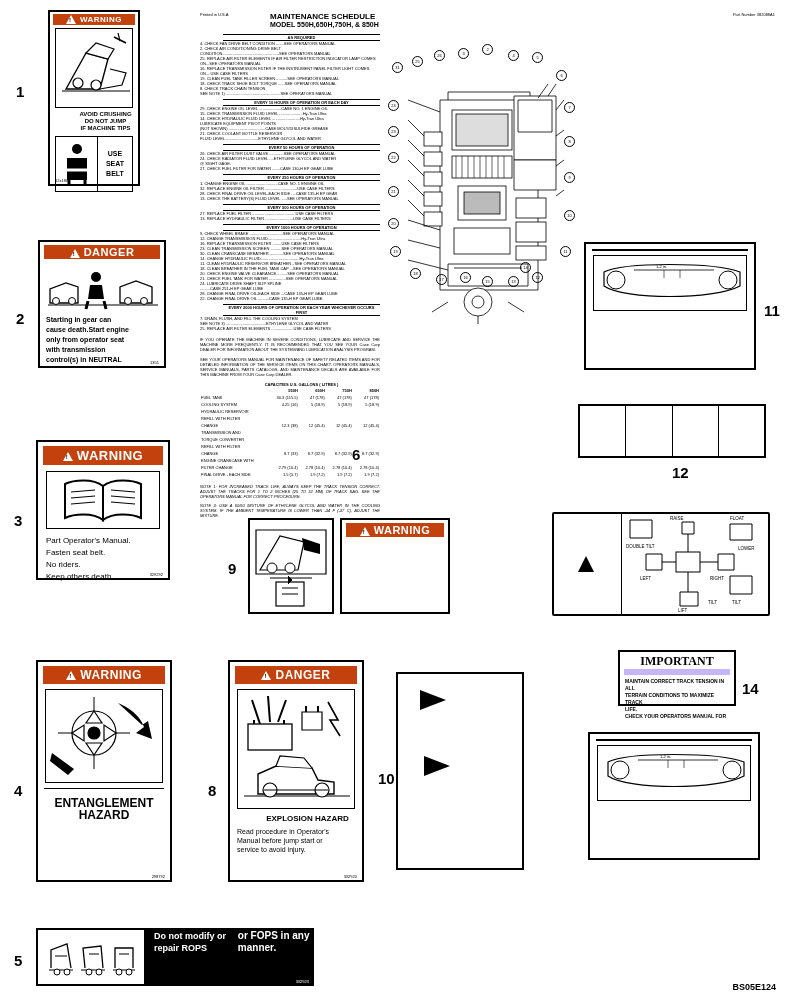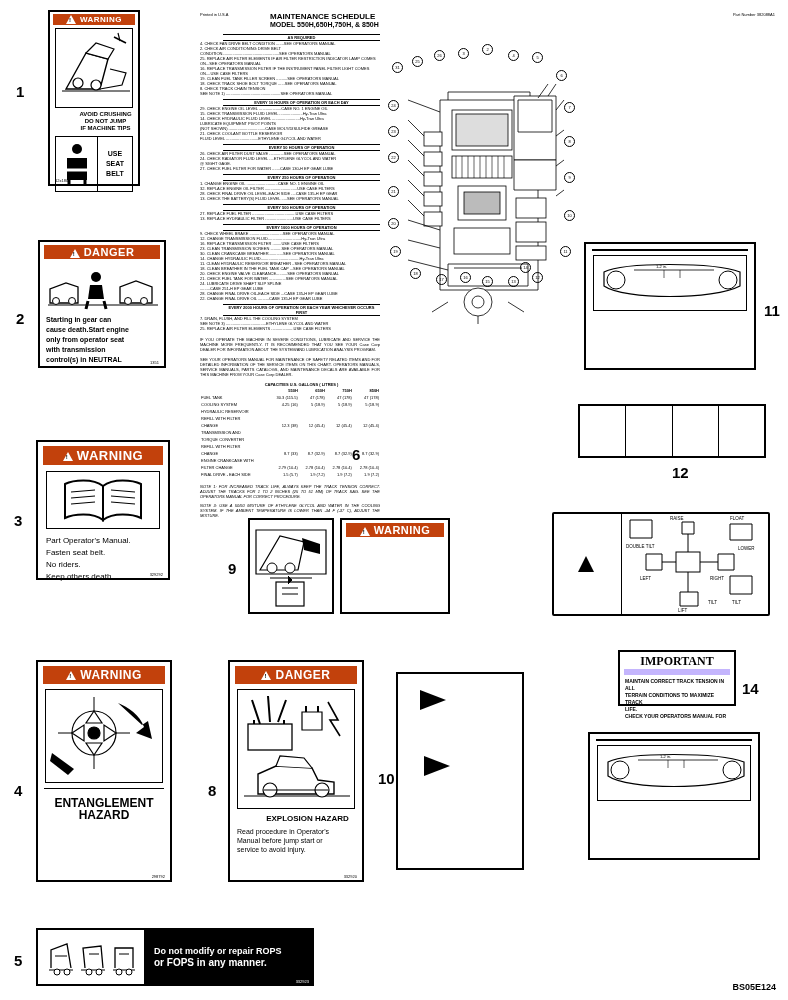"Do not modify or repair" div { flex-direction: column -> row }
